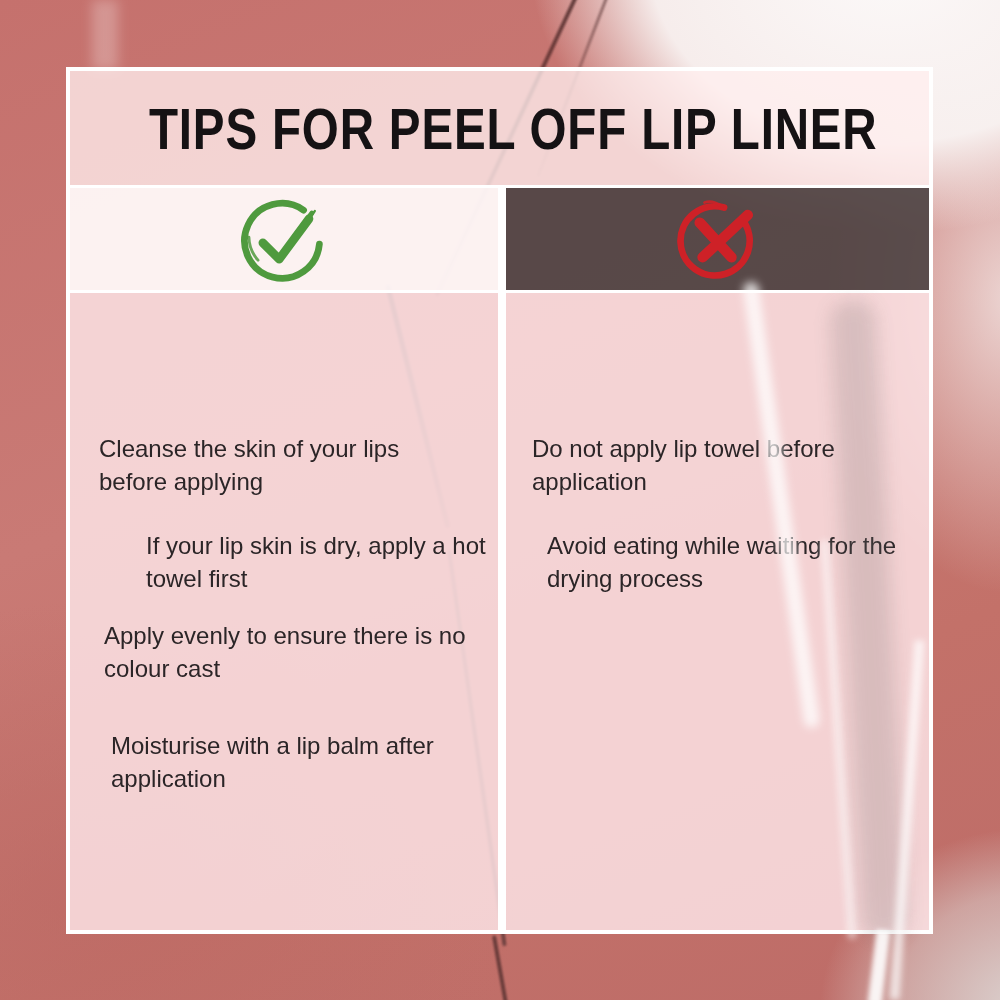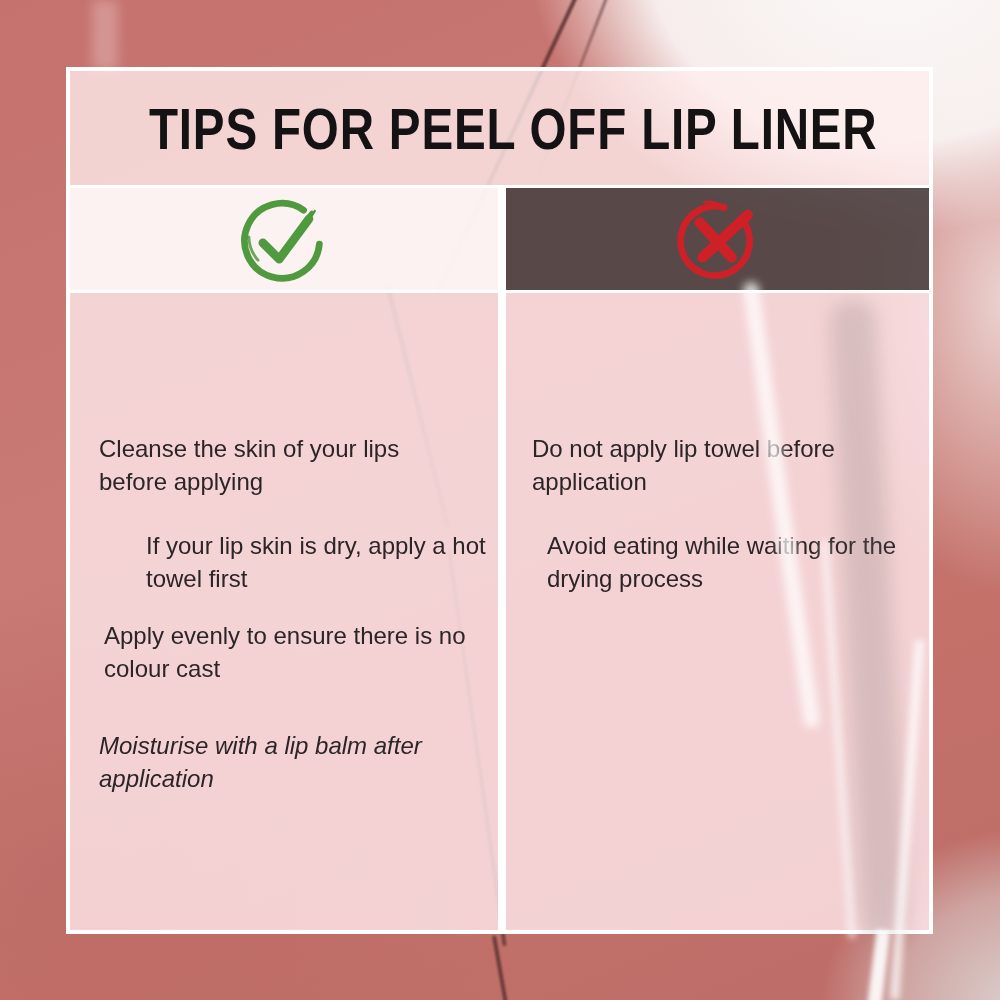"Moisturise with a lip balm" .do-col .tip:nth-of-type(4) { font-style: italic -> none; left: 29px -> 41px }
